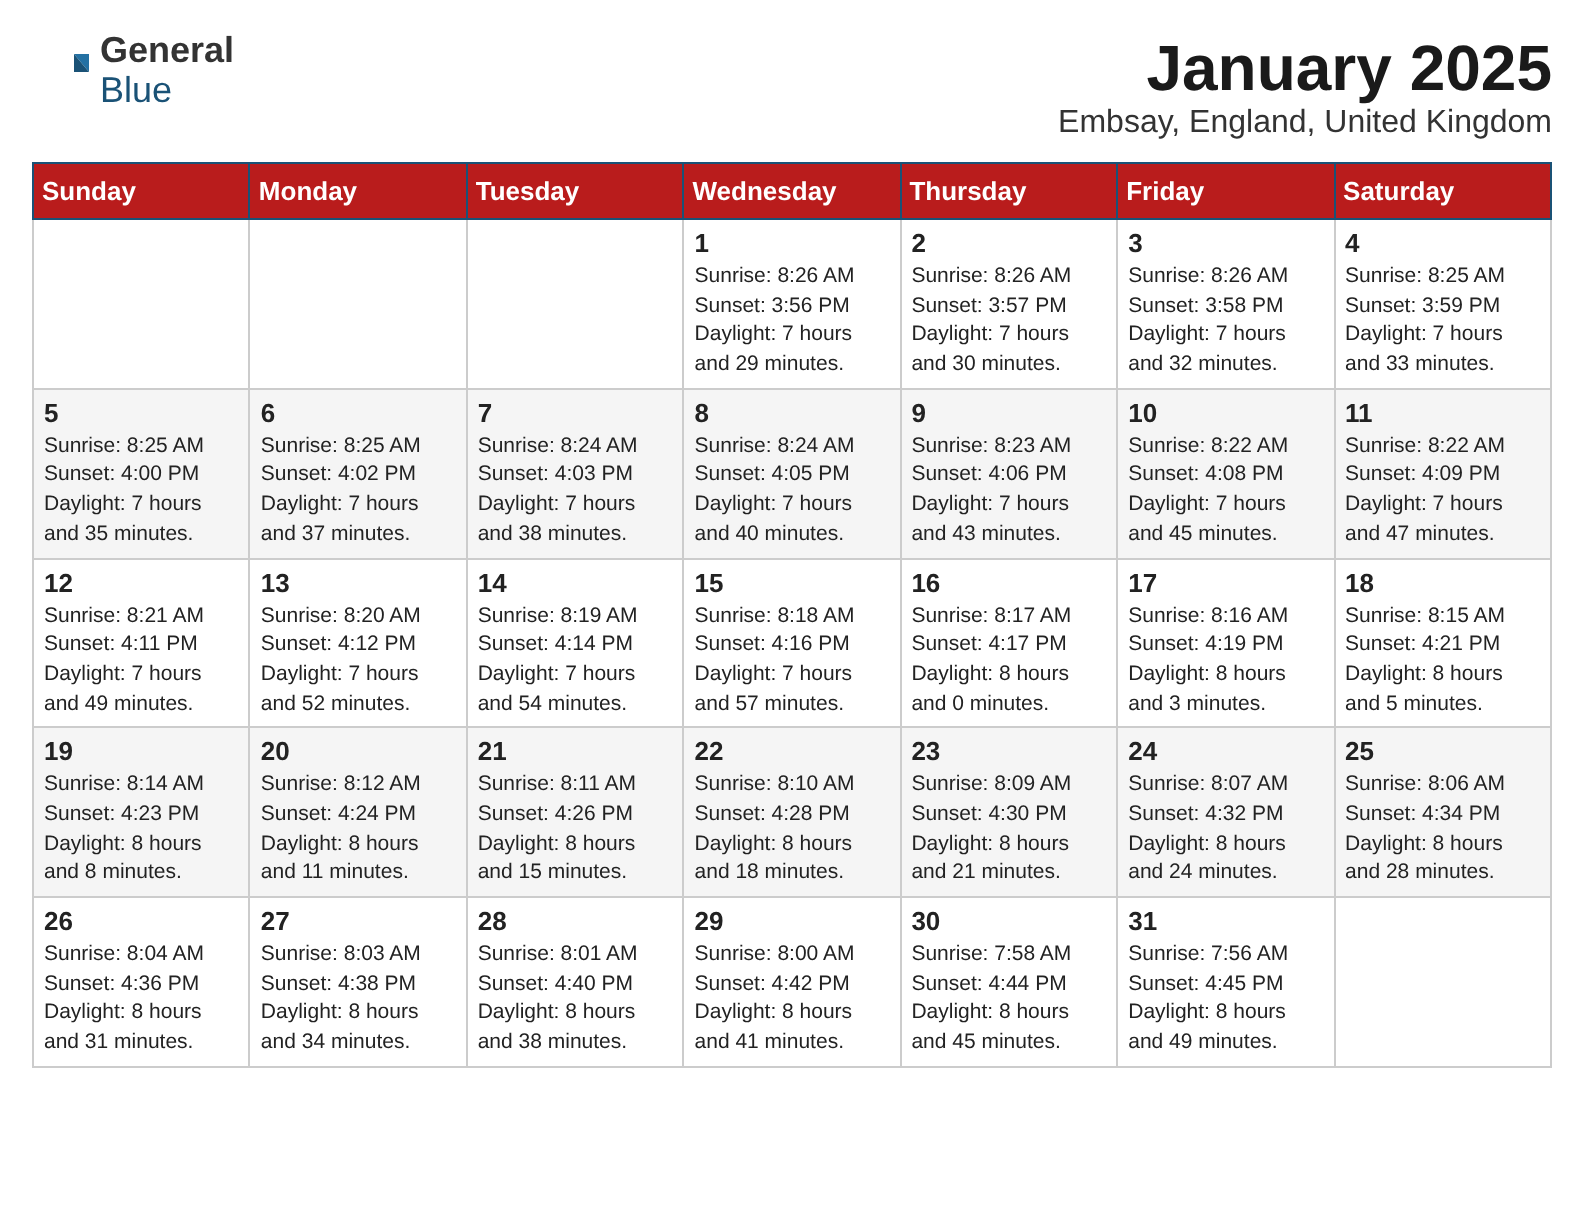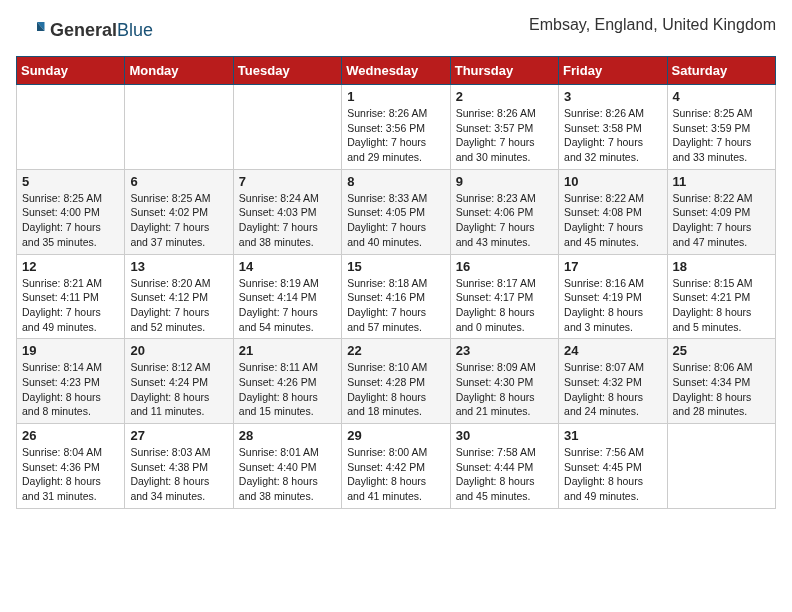"General" .logo-text { flex-direction: row -> column }
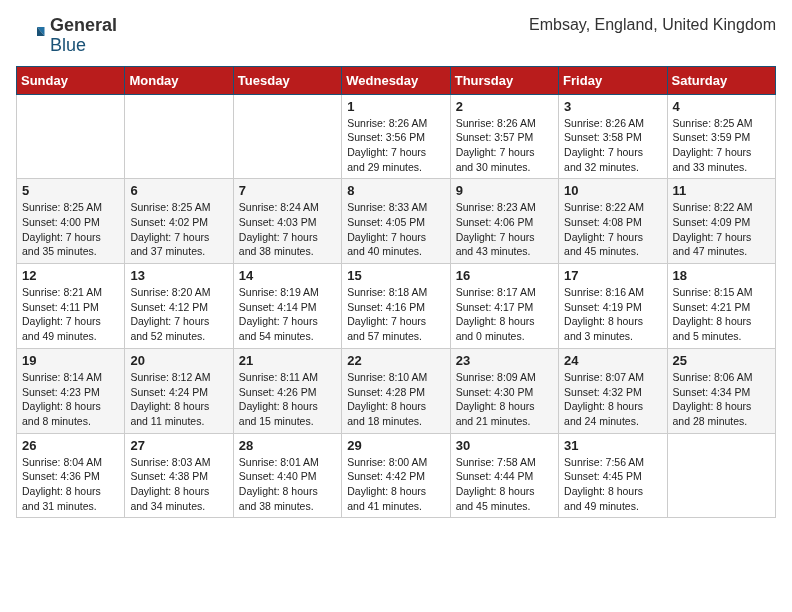"January 2025" div.month-title { html: none -> <div>January 2025</div> }
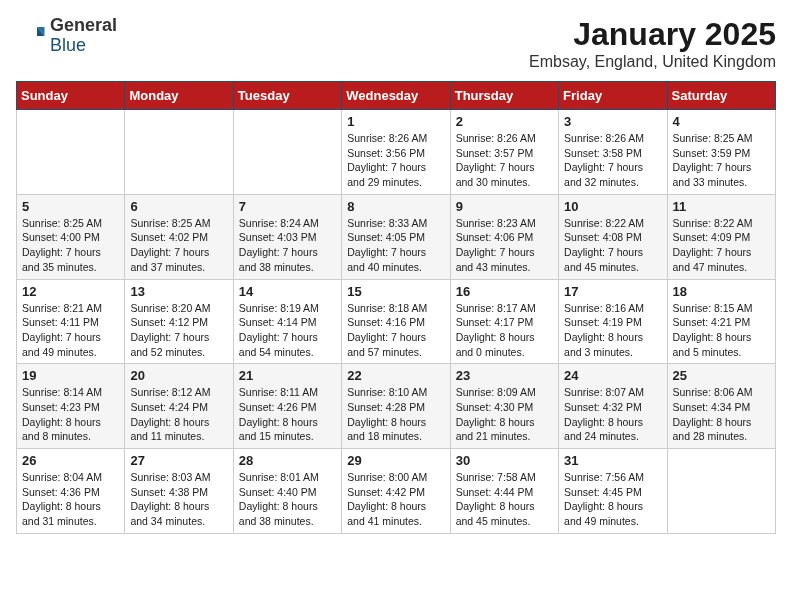"Sunrise: 8:33 AM Sunset: 4:05" div.day-detail { text: 8:33 -> 8:24 }
